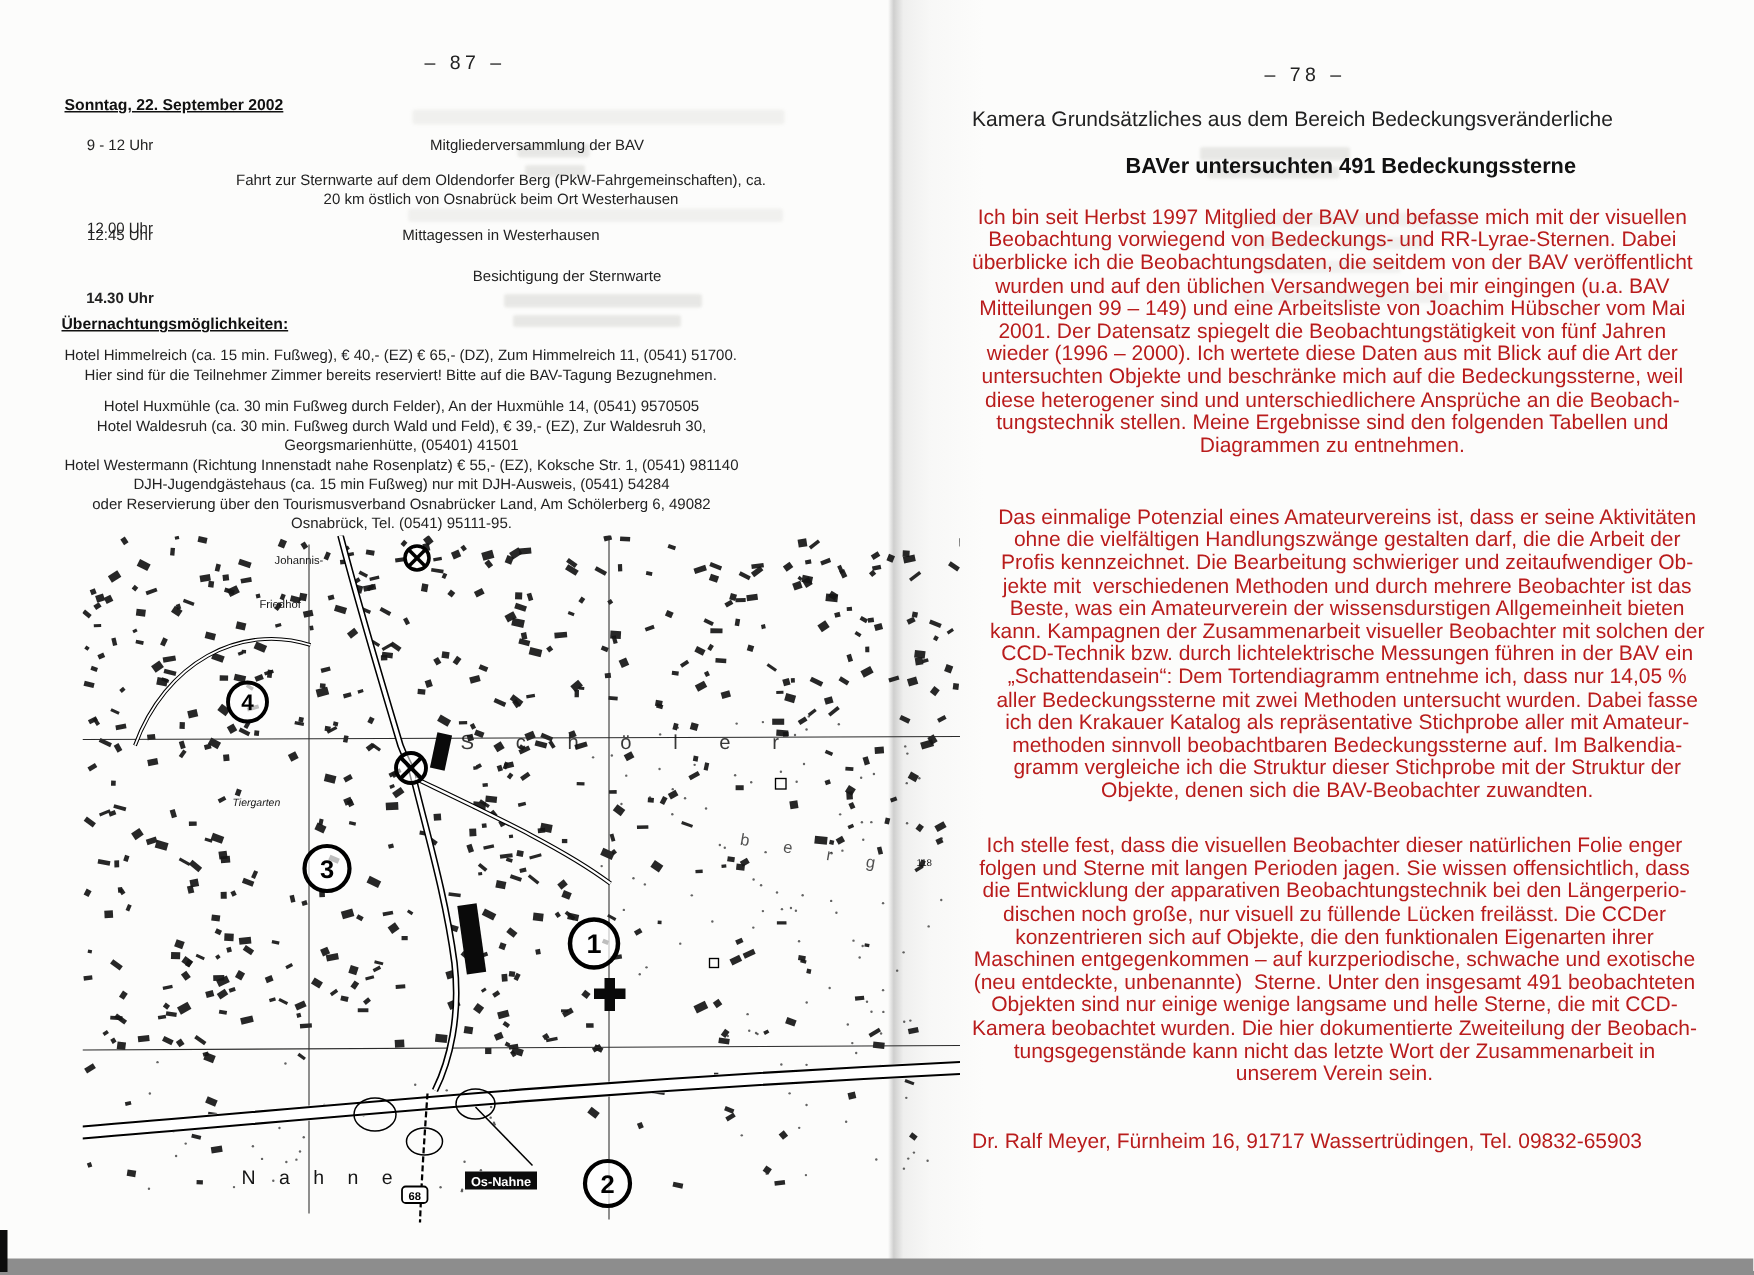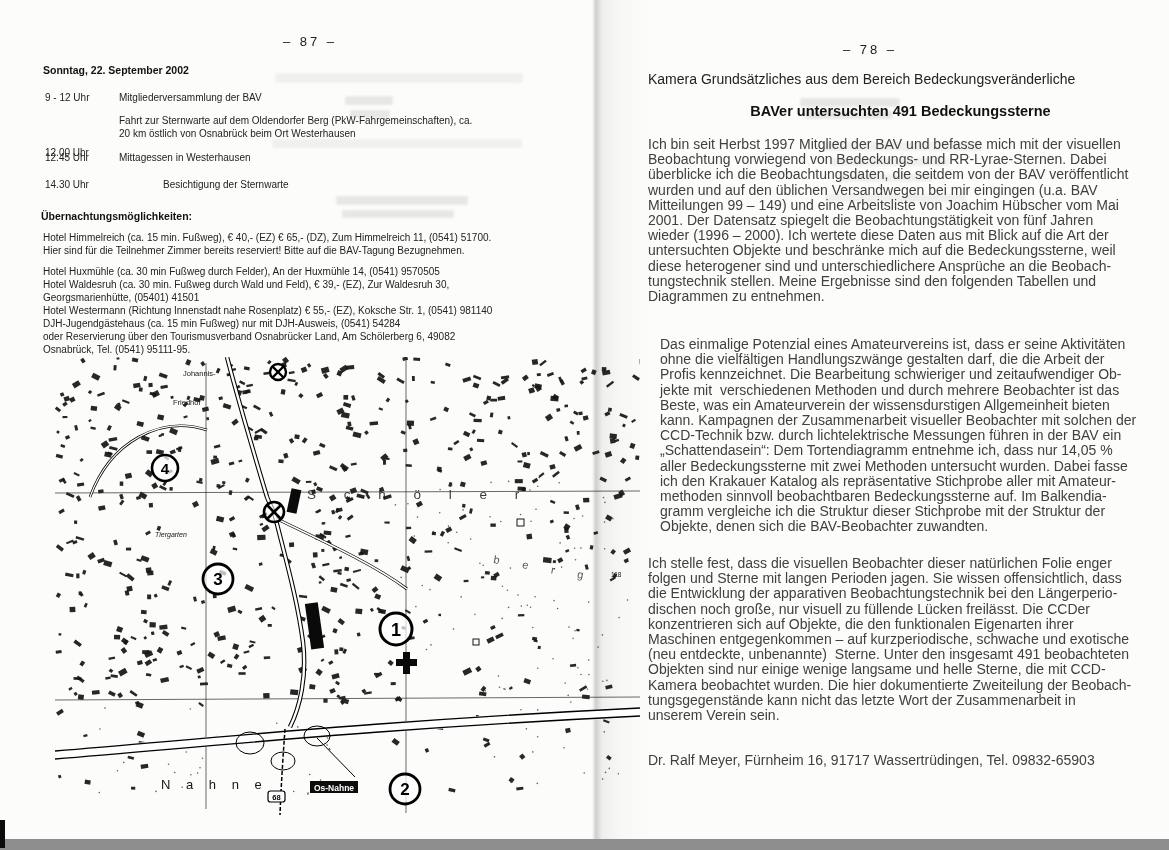"Sonntag, 22. September 2002" .l-head { text-decoration: none -> underline }
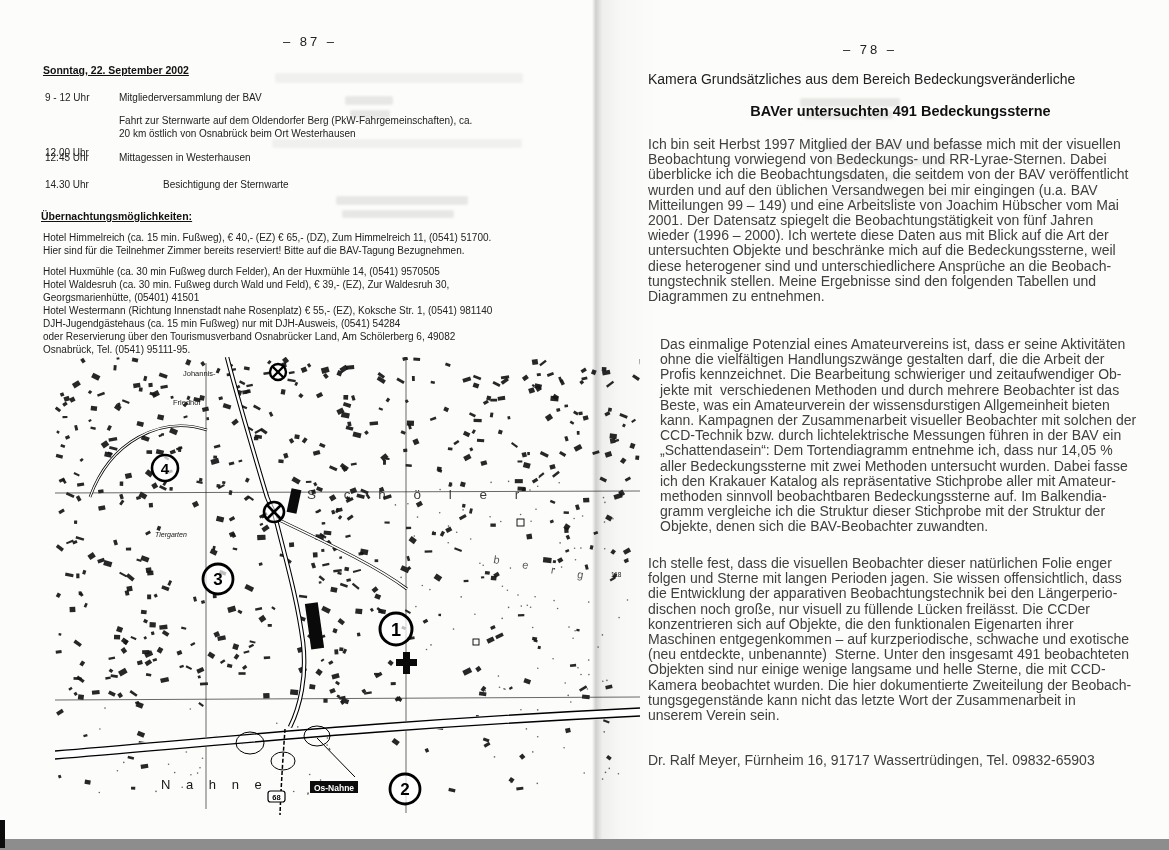"9 - 12 Uhr" .pre { text-align: none -> center }
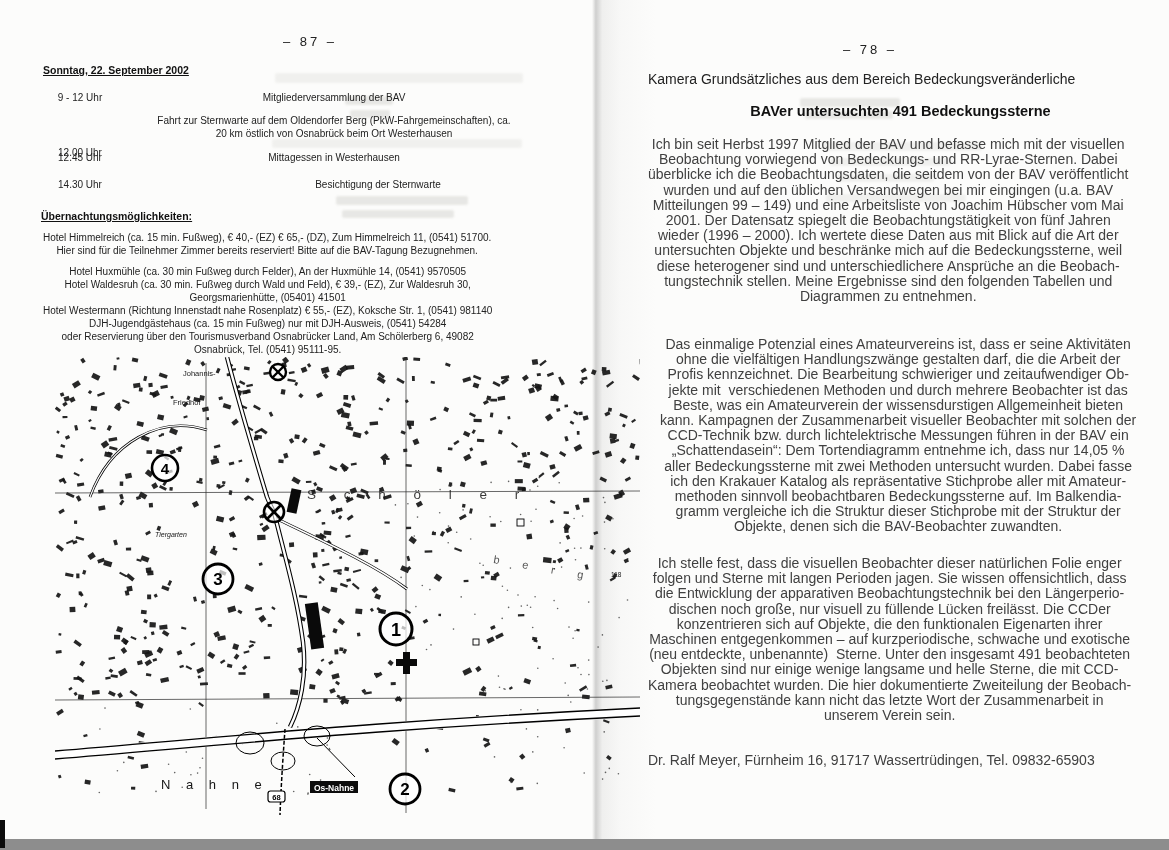"Mitgliederversammlung der BAV" div.abs { margin-left: none -> 24px }
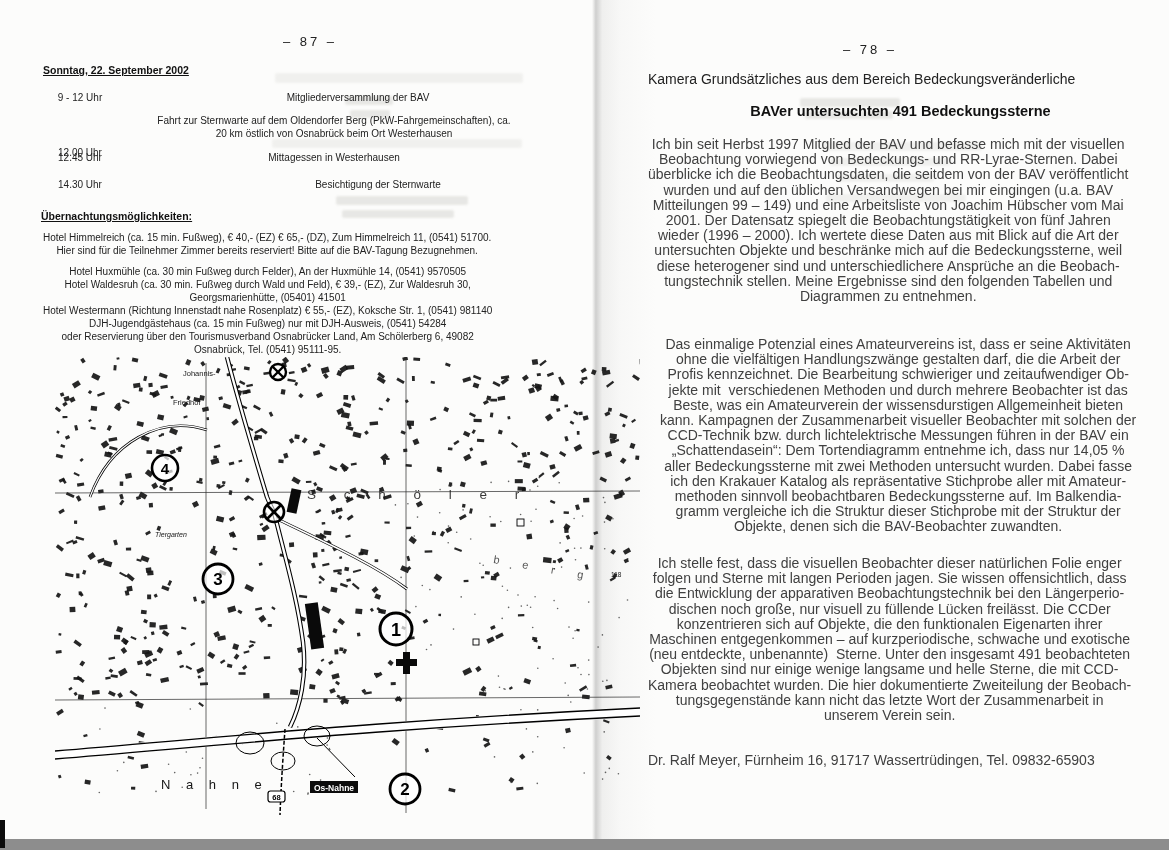"Ich bin seit Herbst 1997" .r-body { color: #404040 -> #b91c1c }
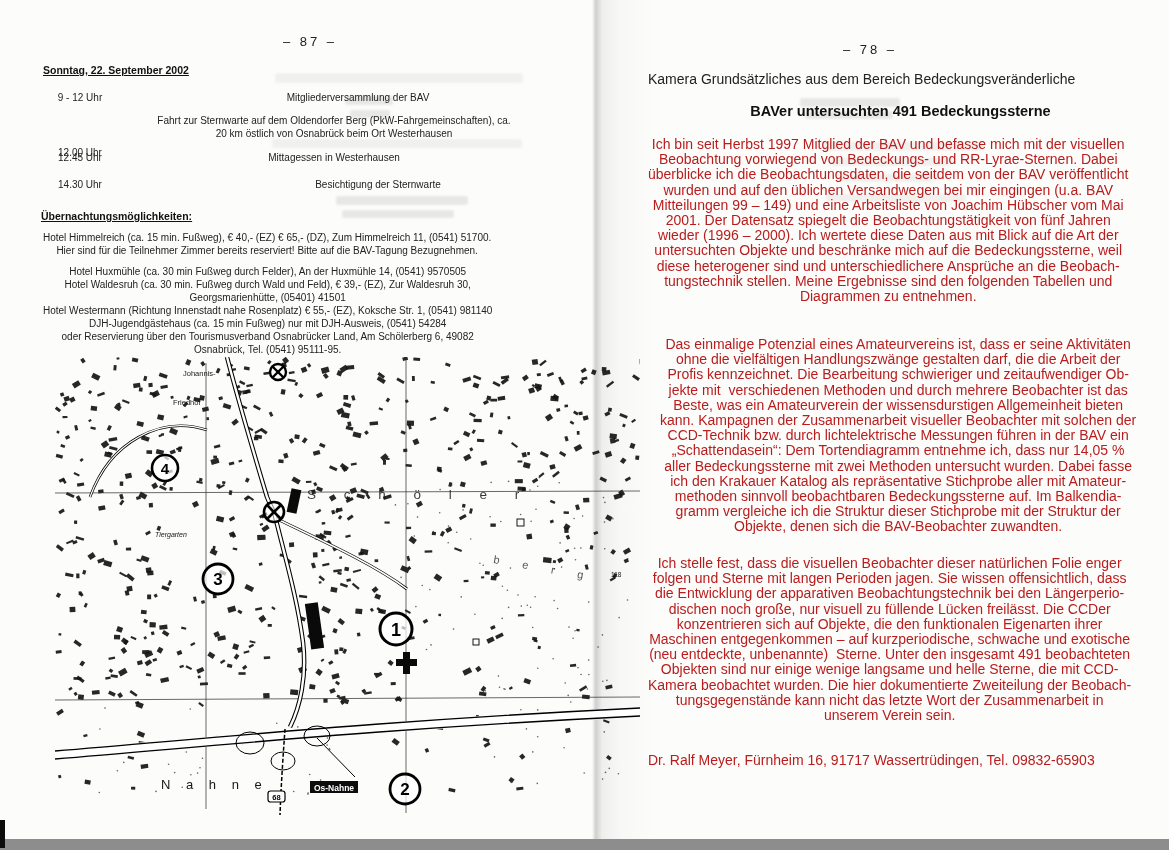"14.30 Uhr" div.abs { font-weight: none -> bold; top: 178px -> 193px }
